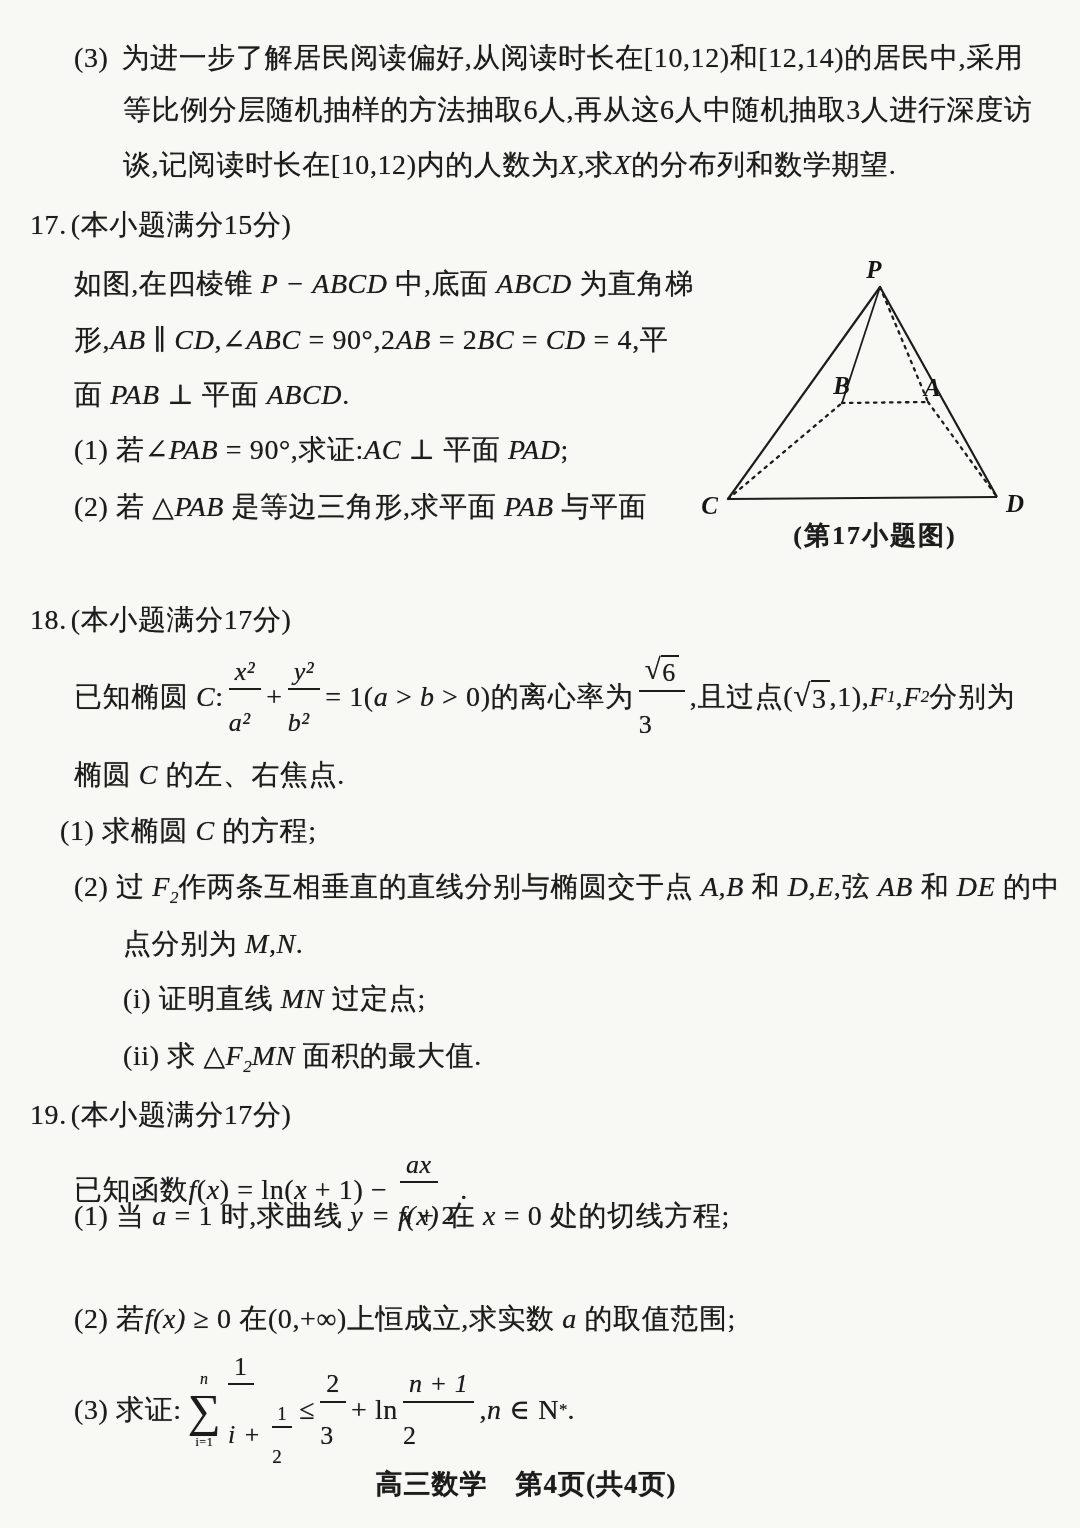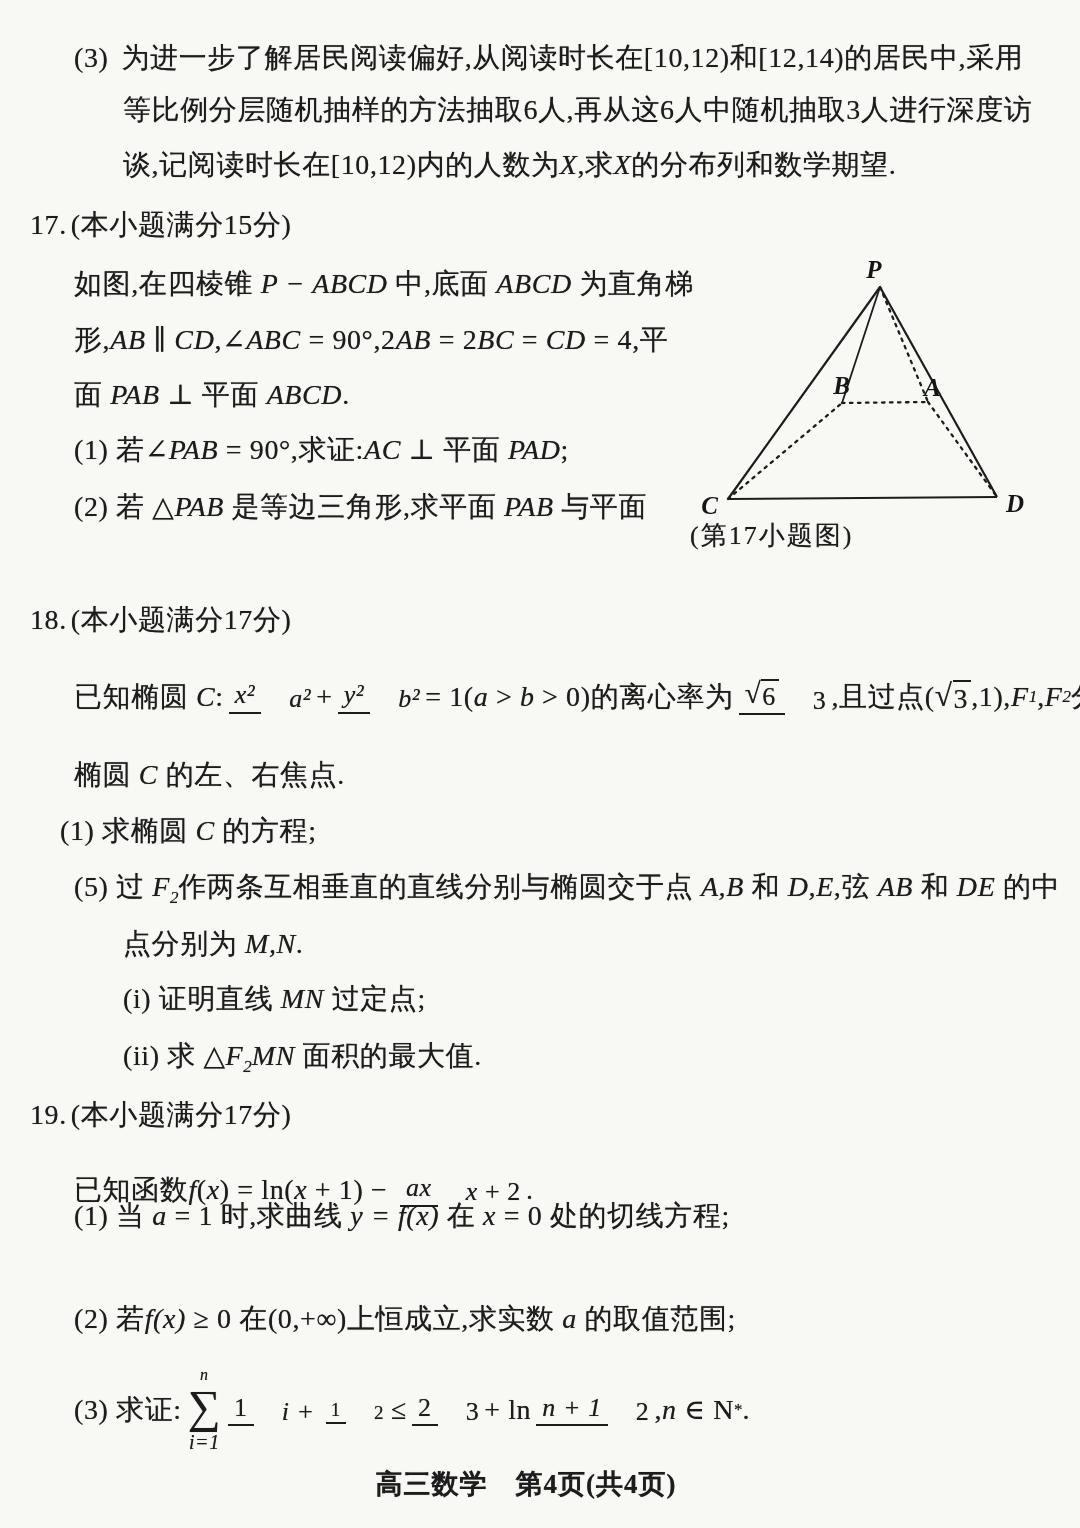"(第17小题图)" .figcap { font-weight: 400 -> 700; text-align: left -> center }
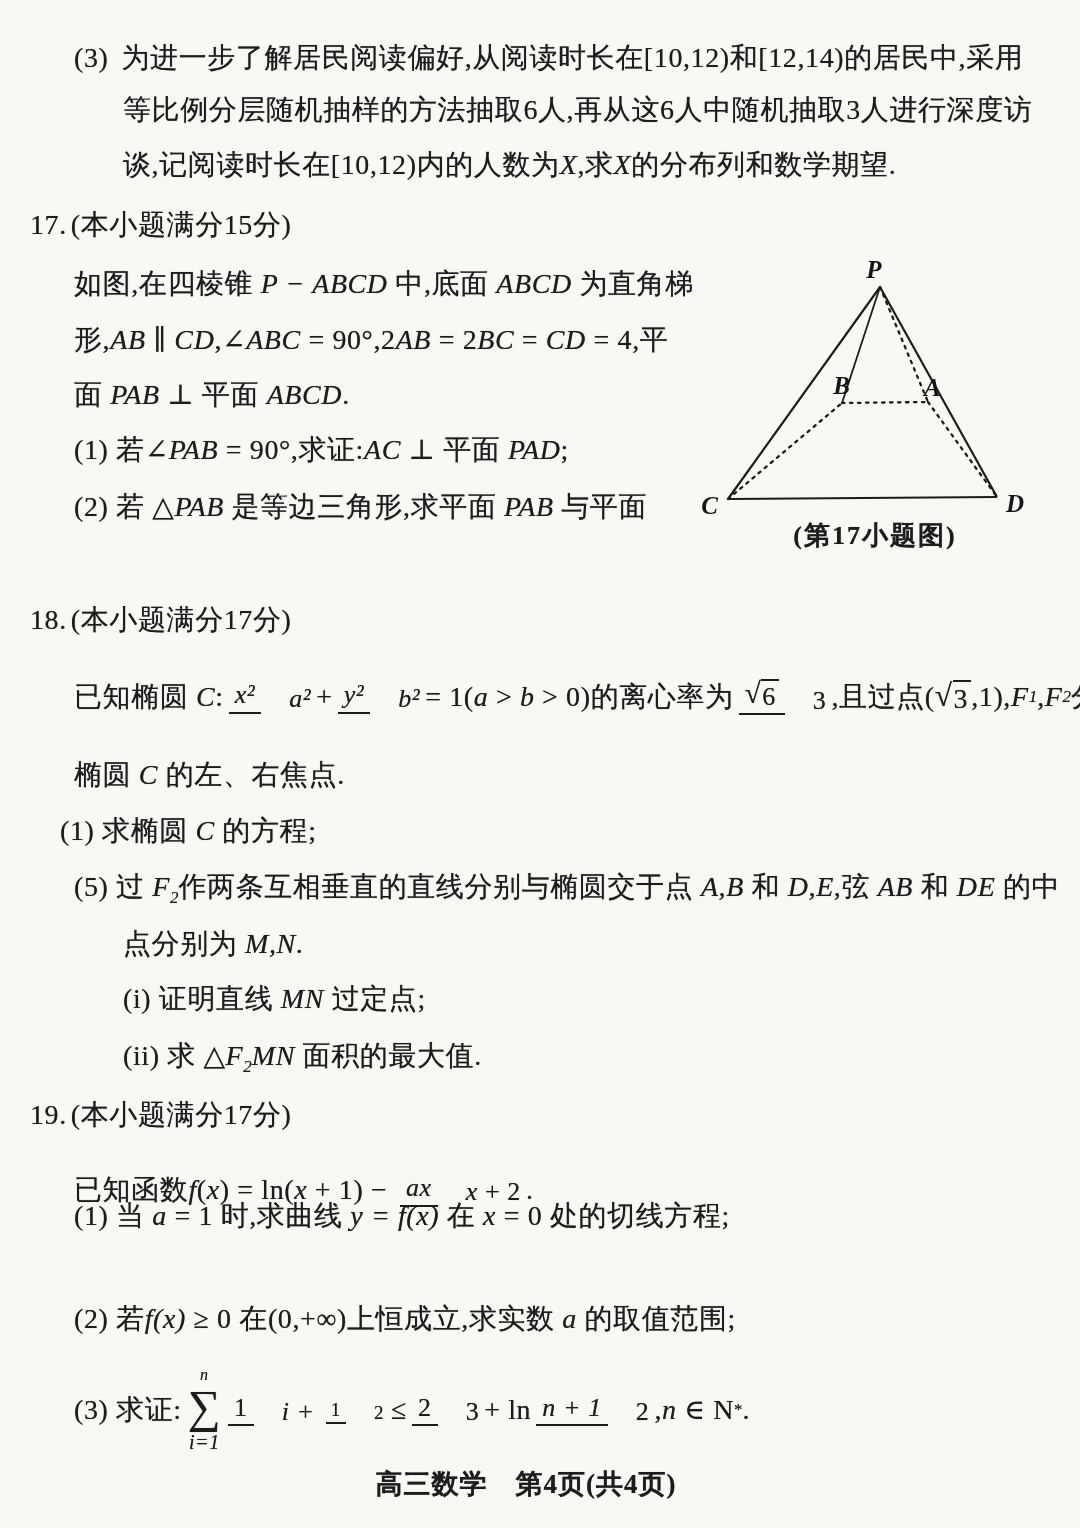"x²" .frac { align-items: flex-end -> flex-start; flex-direction: row -> column; gap: 28px -> none }
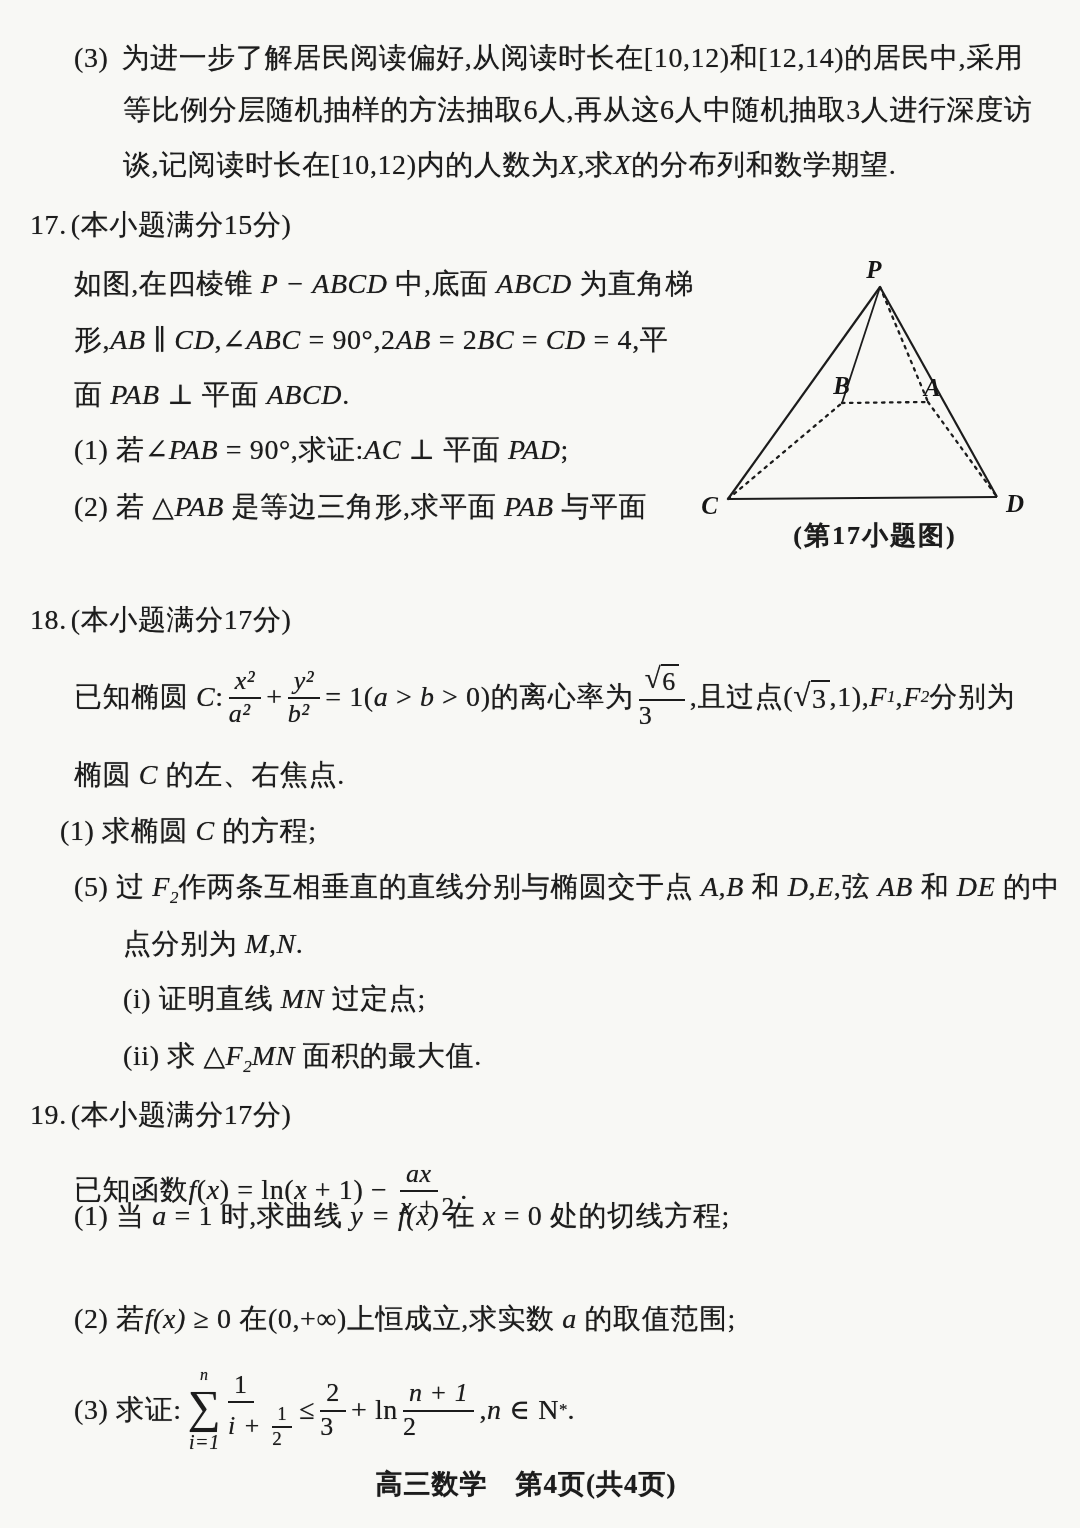"a²" .frac .den { padding-top: 0 -> 18px }
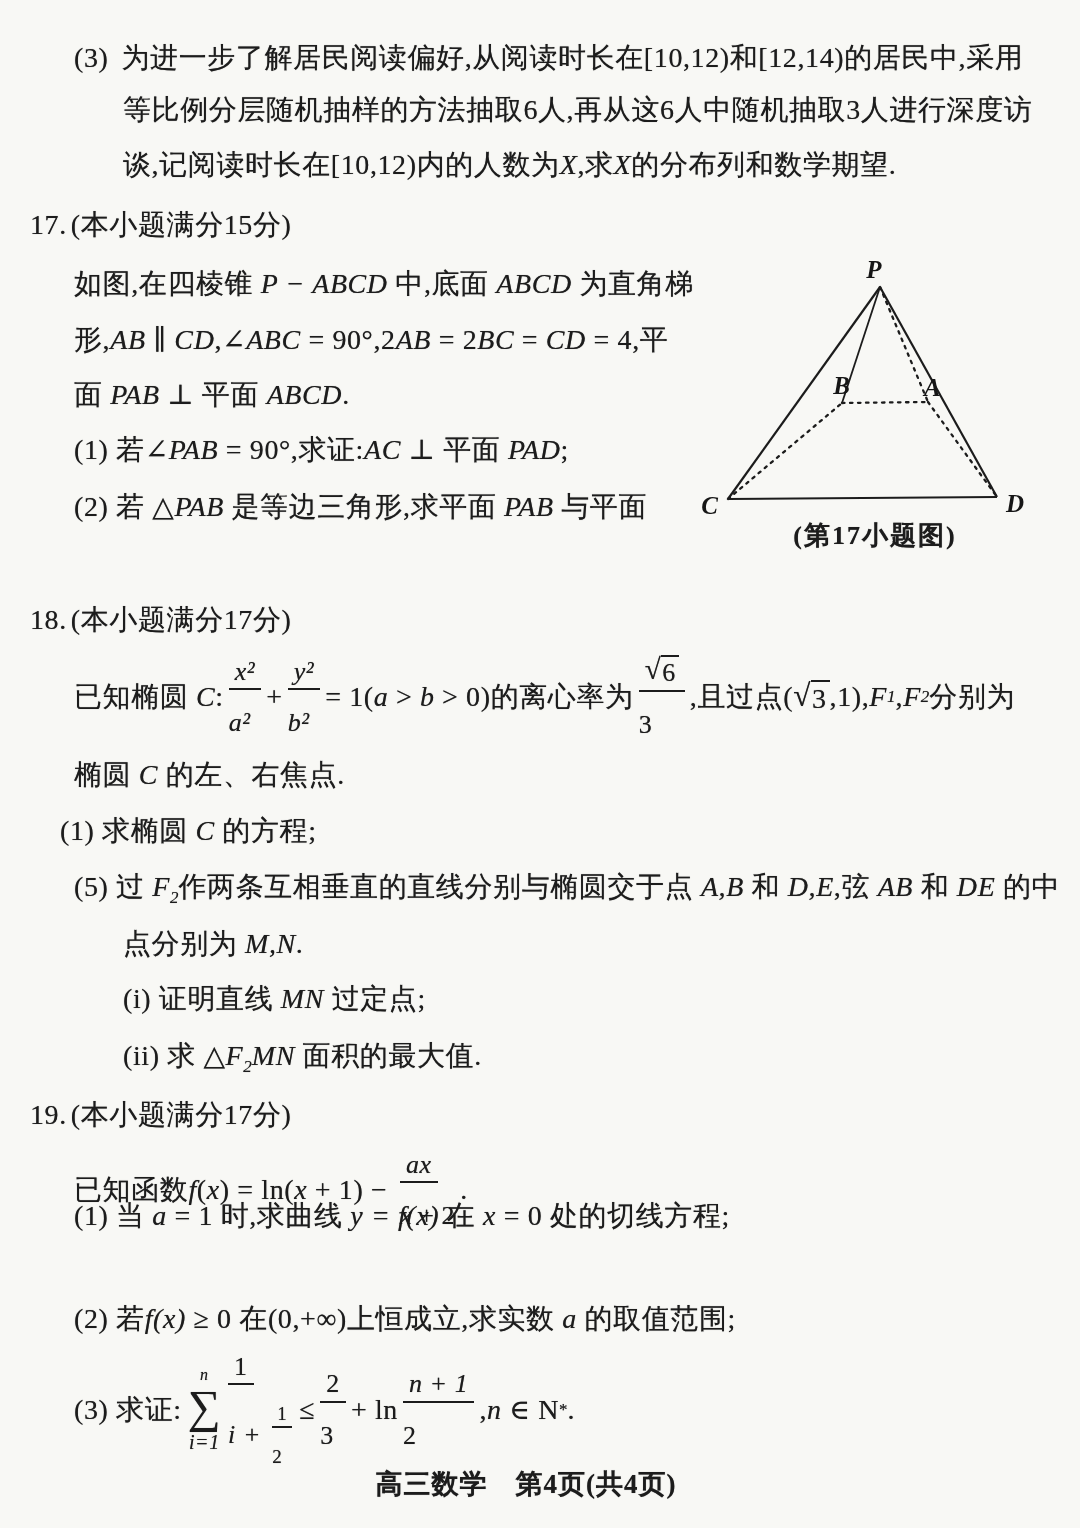"(5) 过" span { text: 5 -> 2 }
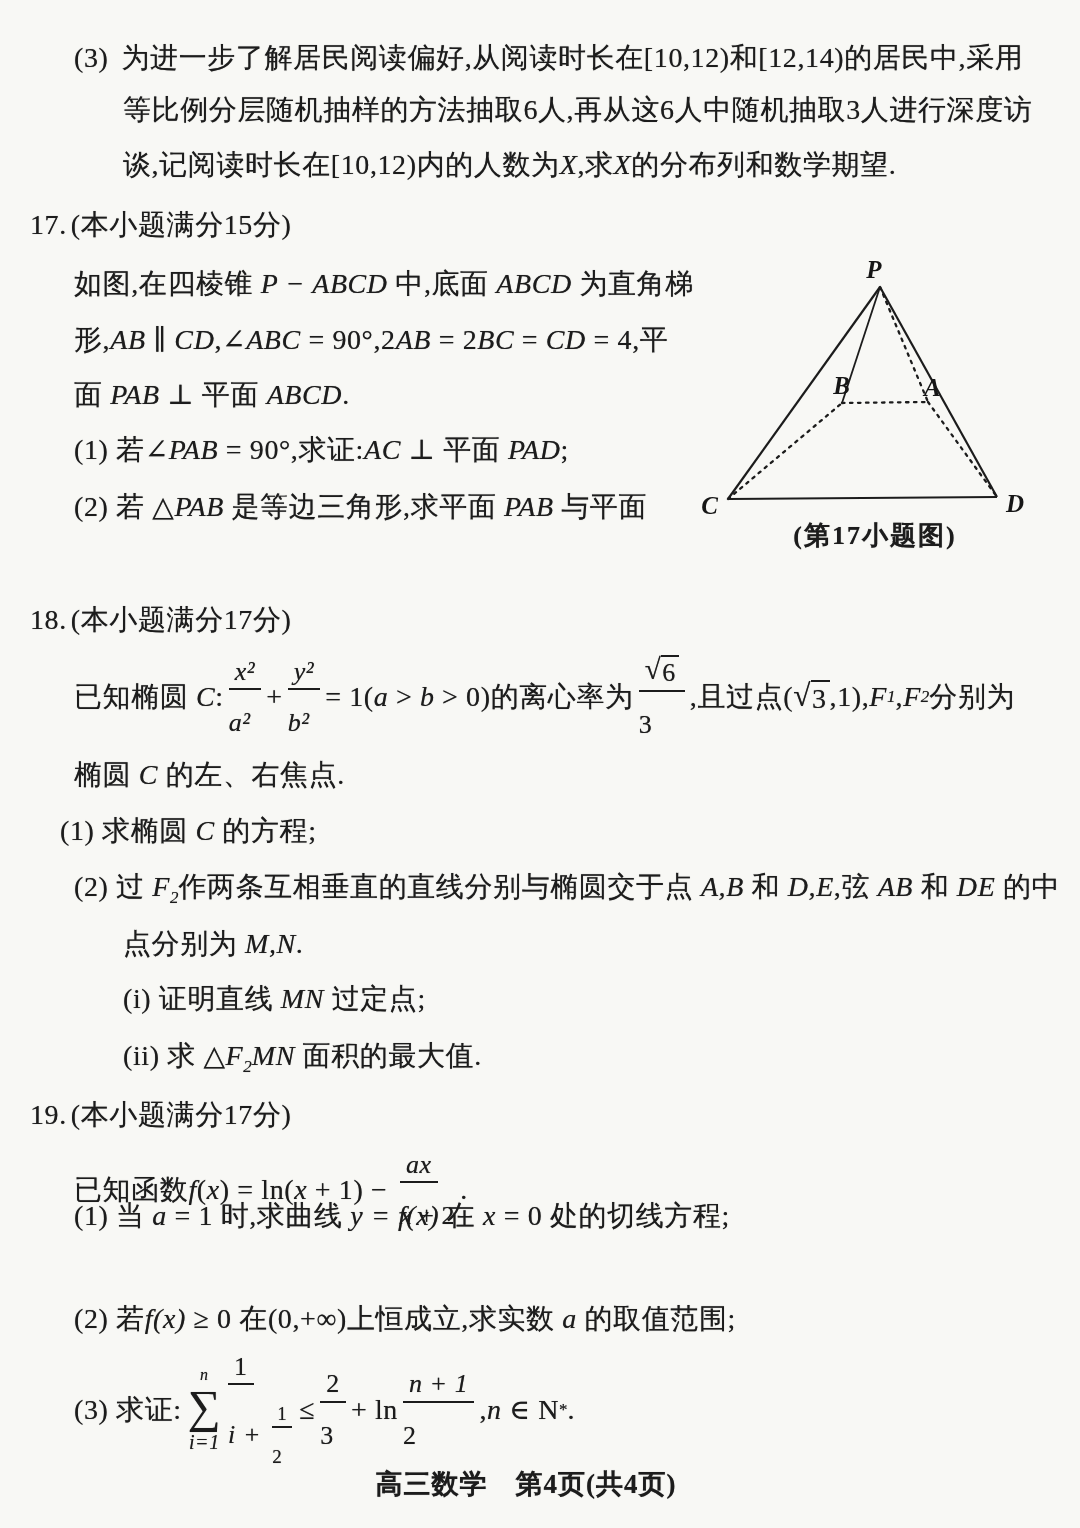"i=1" .sum .lo { font-size: 20px -> 12px; font-style: italic -> none }
